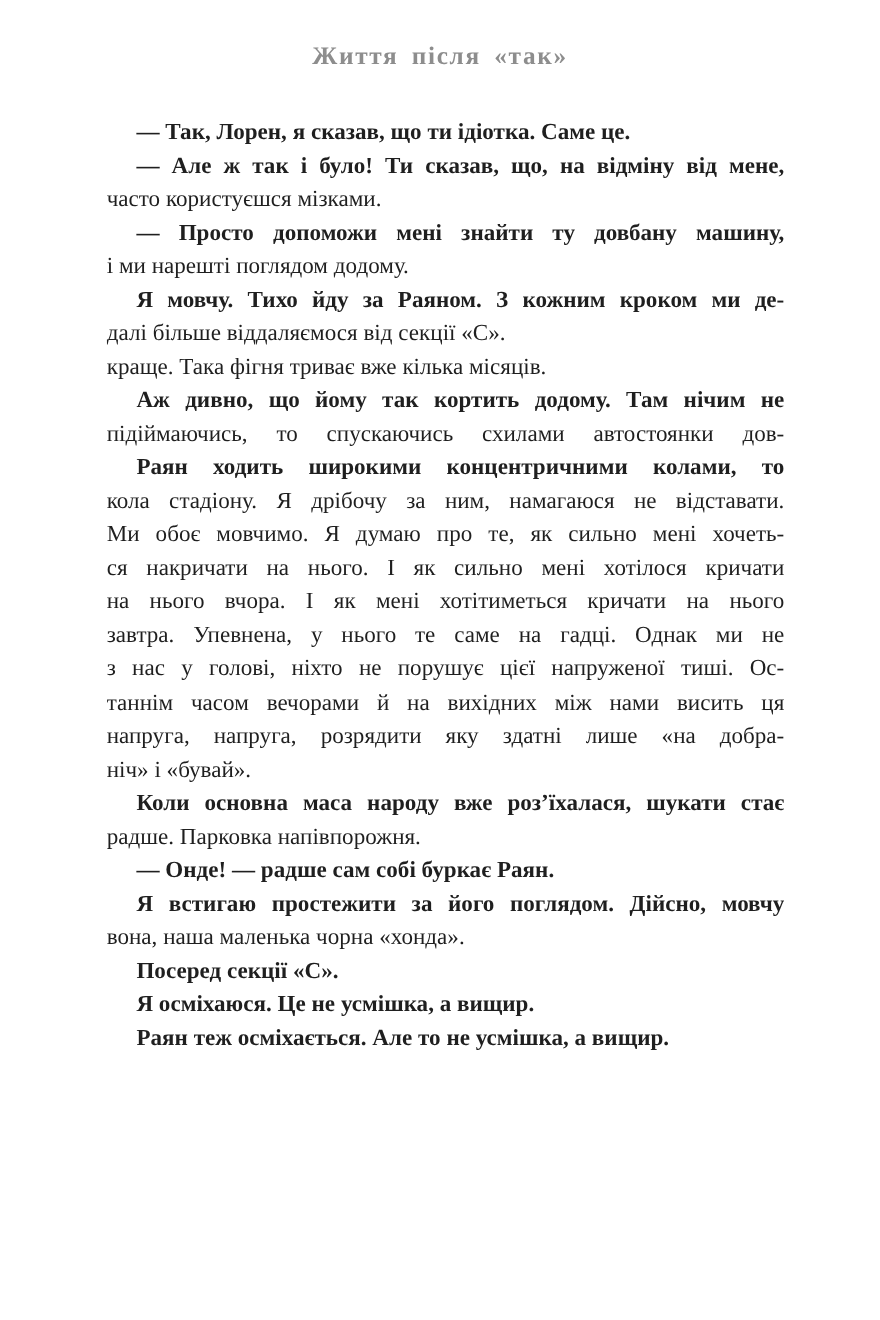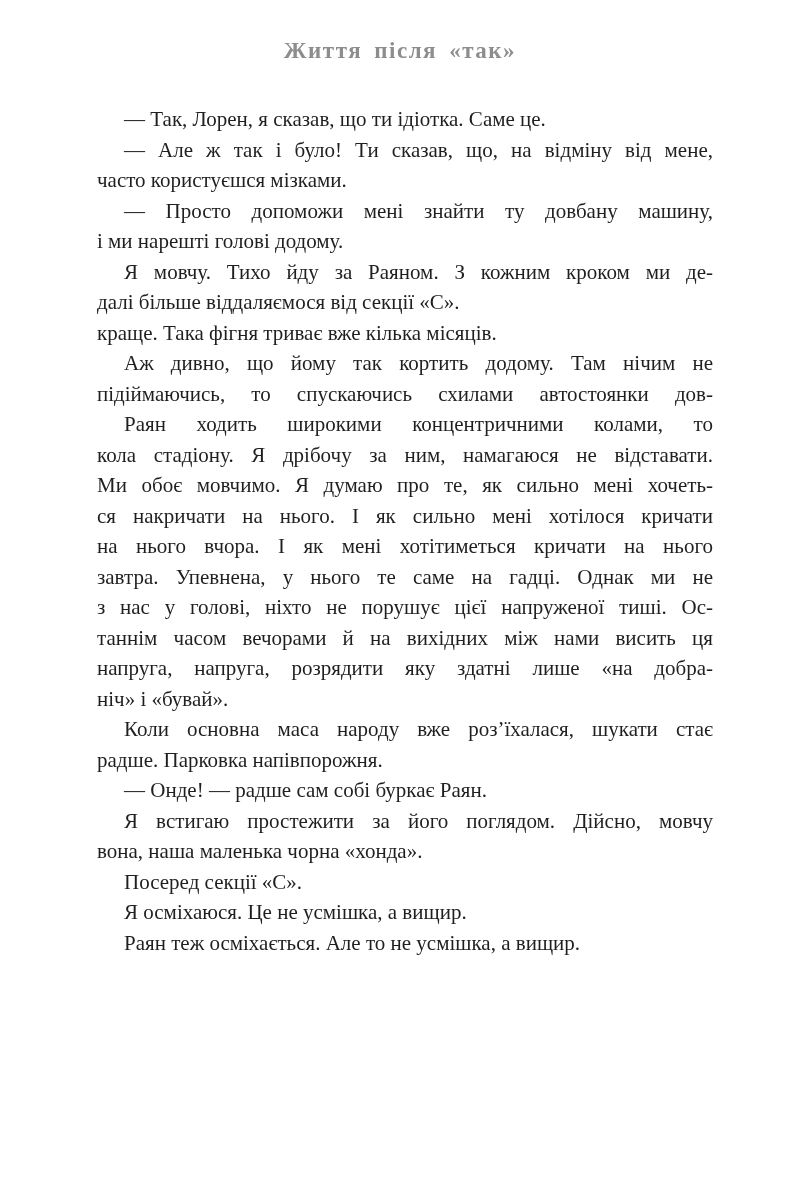"— Так, Лорен, я сказав," .line.para-first { font-weight: none -> bold }
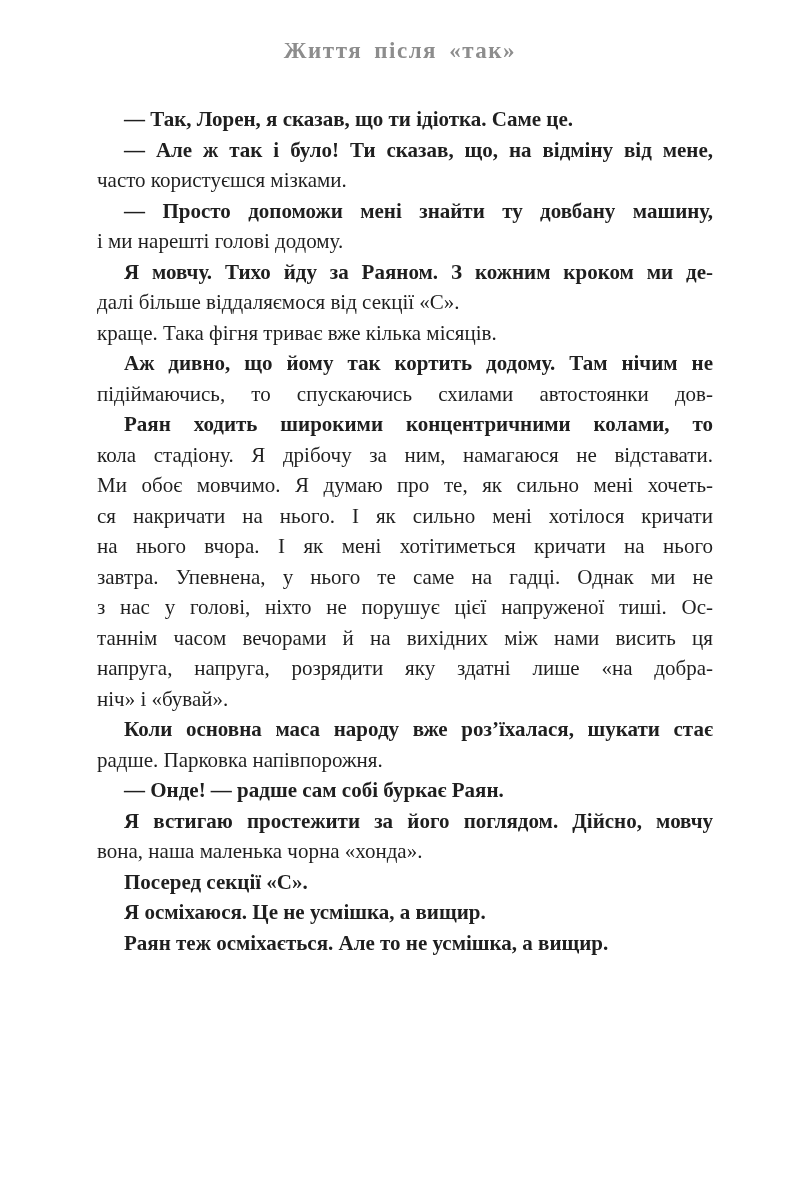"і ми нарешті голові додому." div.line { text: голові -> поглядом }
